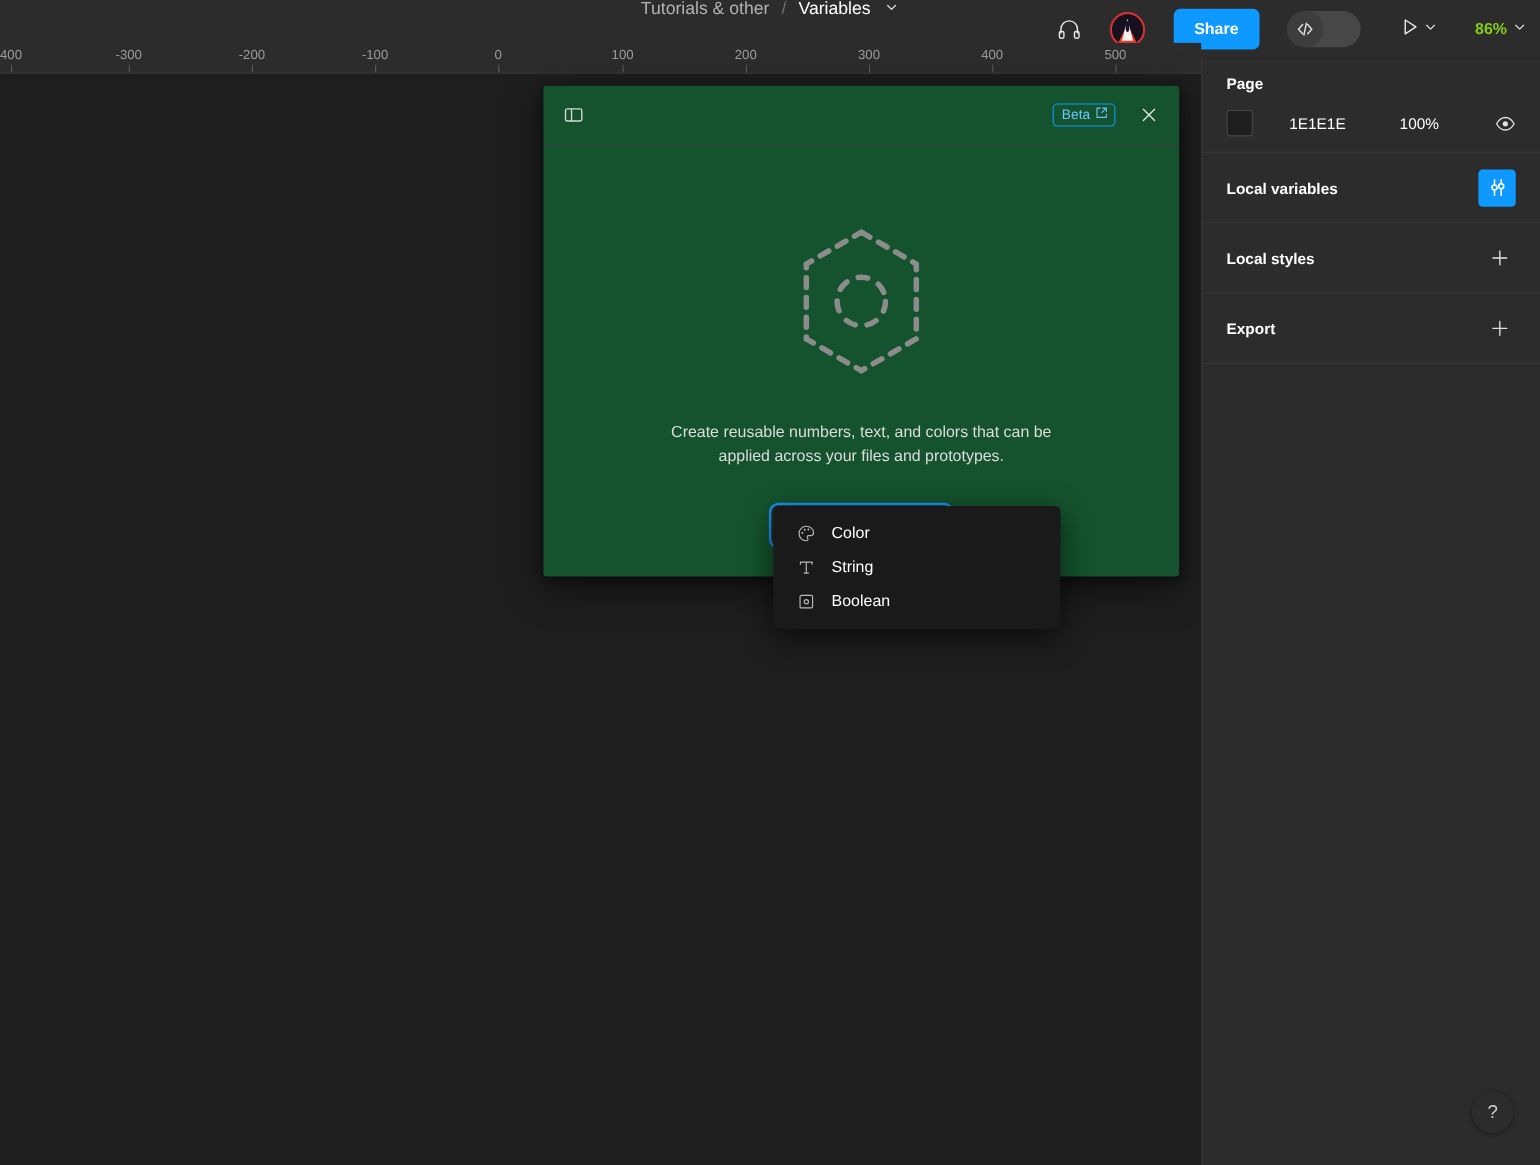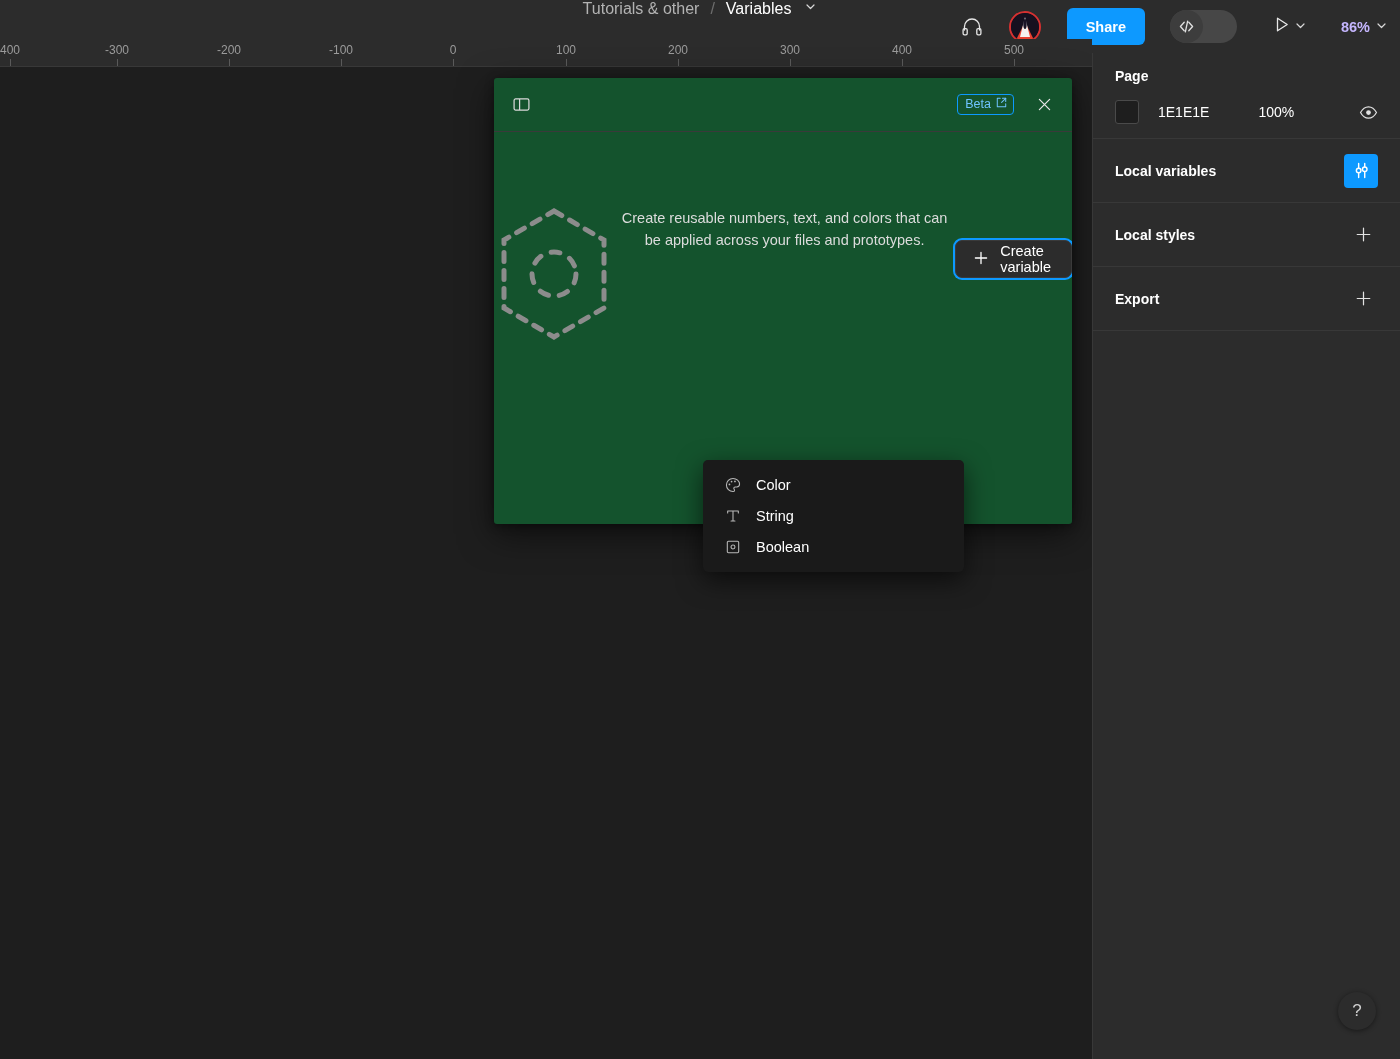"86%" #zoom-label { color: #c4b5fd -> #84cc16 }
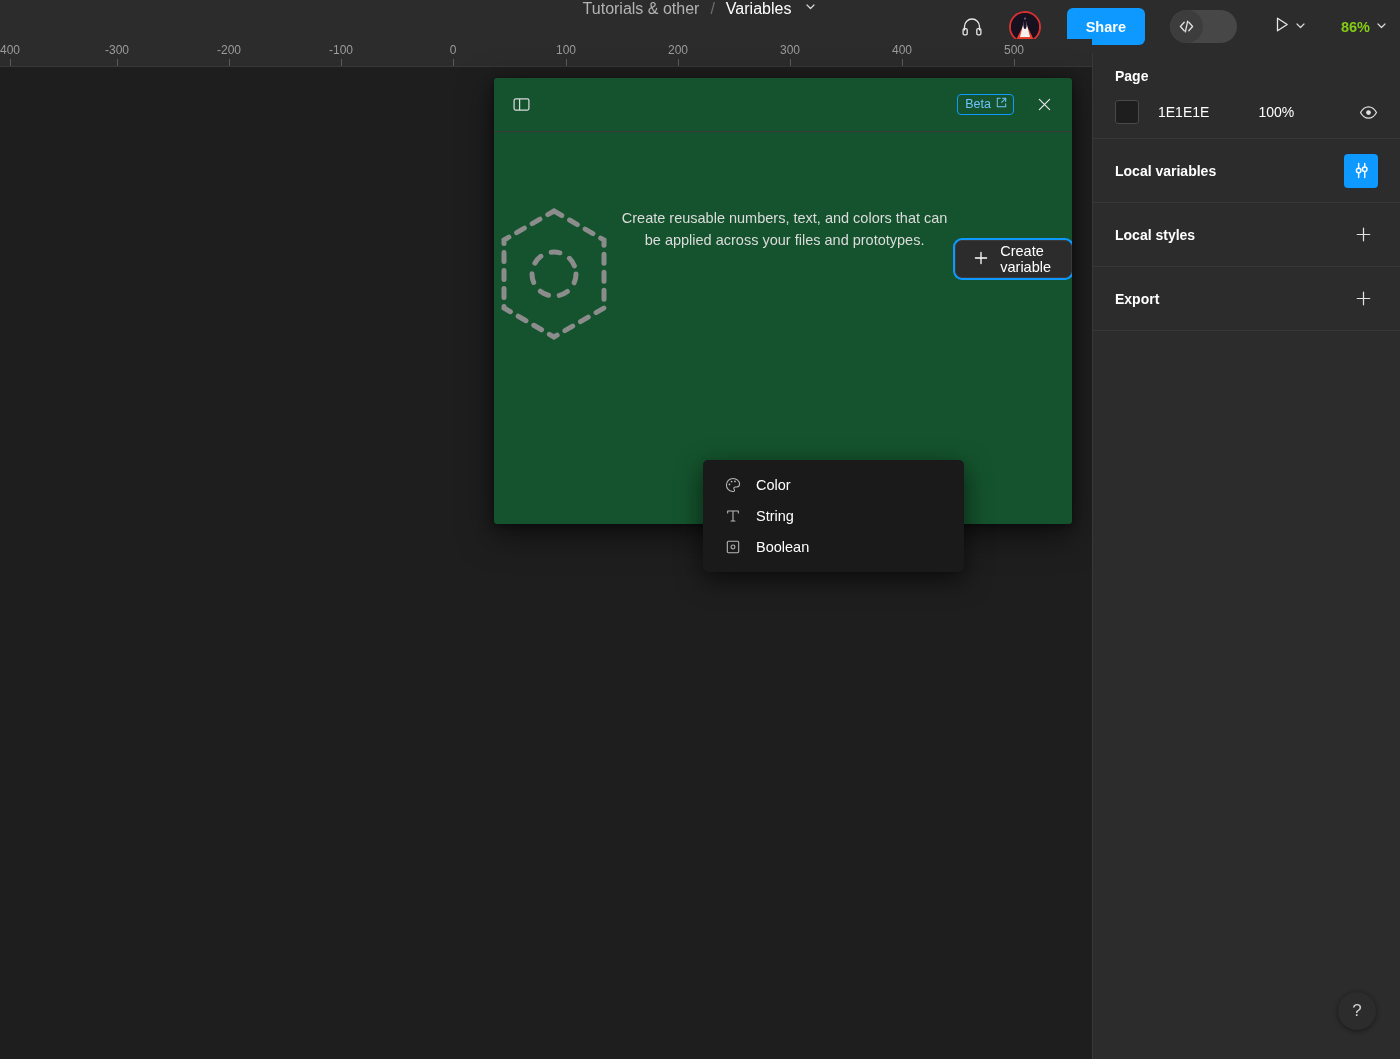"1E1E1E" #page-hex { margin-left: 19px -> 33px }
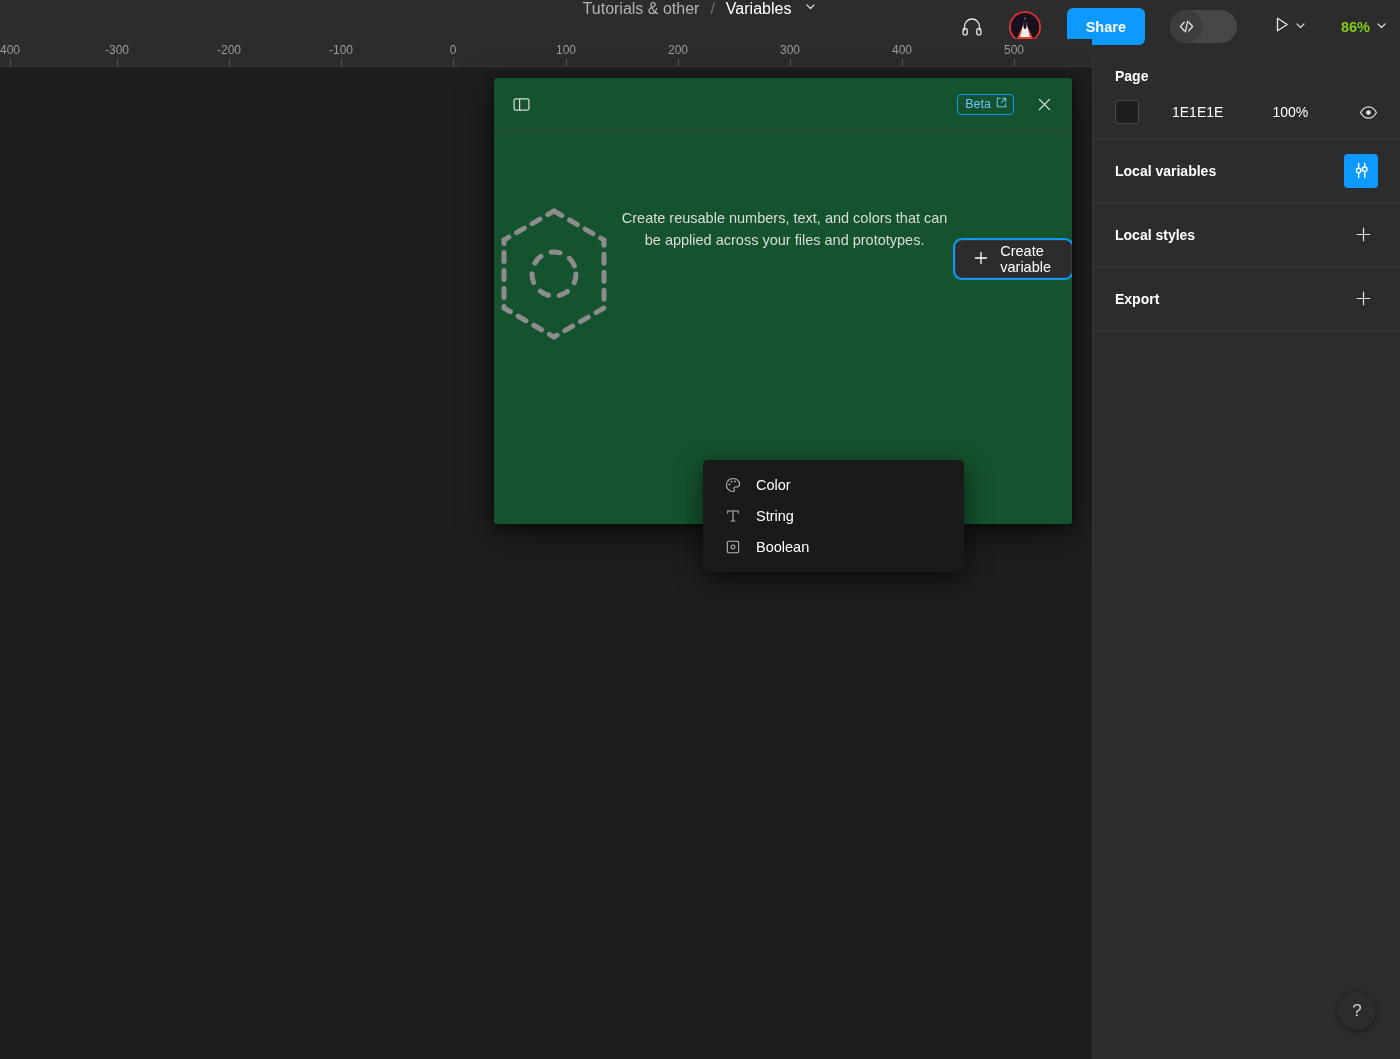"Create reusable numbers, text, and" #modal-body { align-items: none -> center; flex-direction: row -> column }
